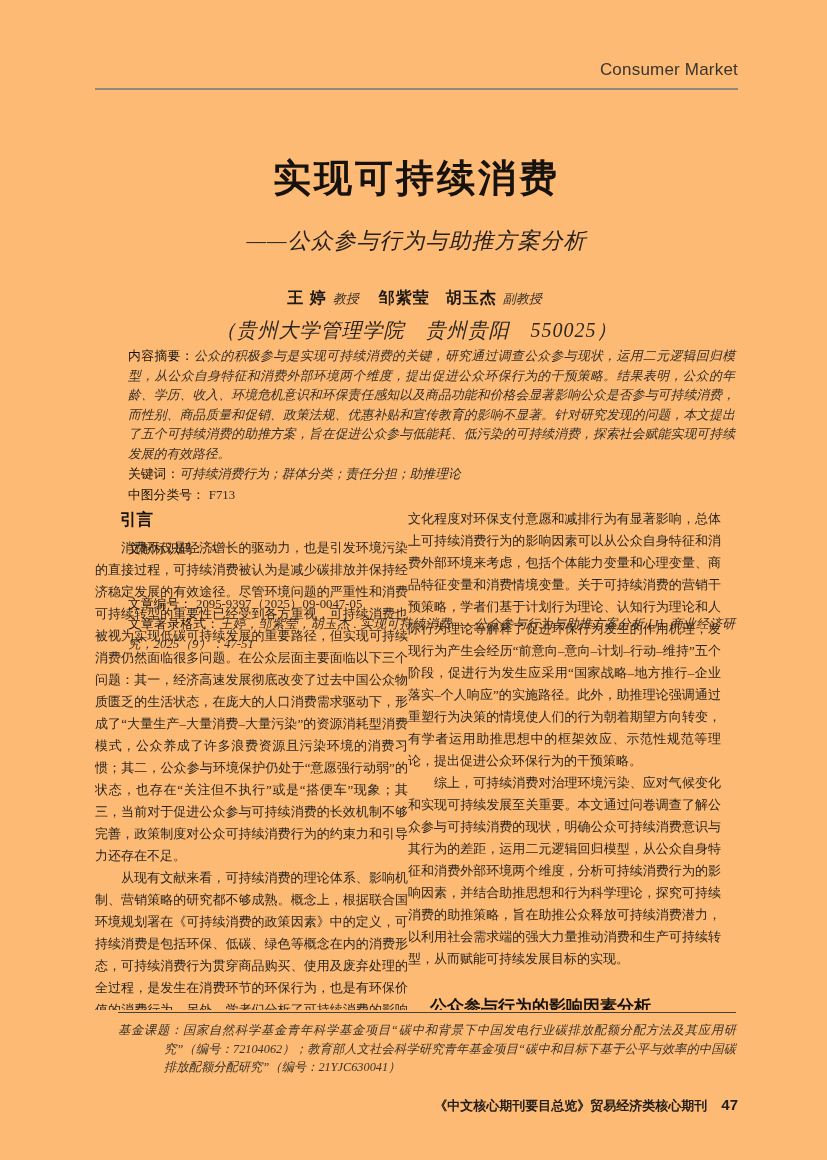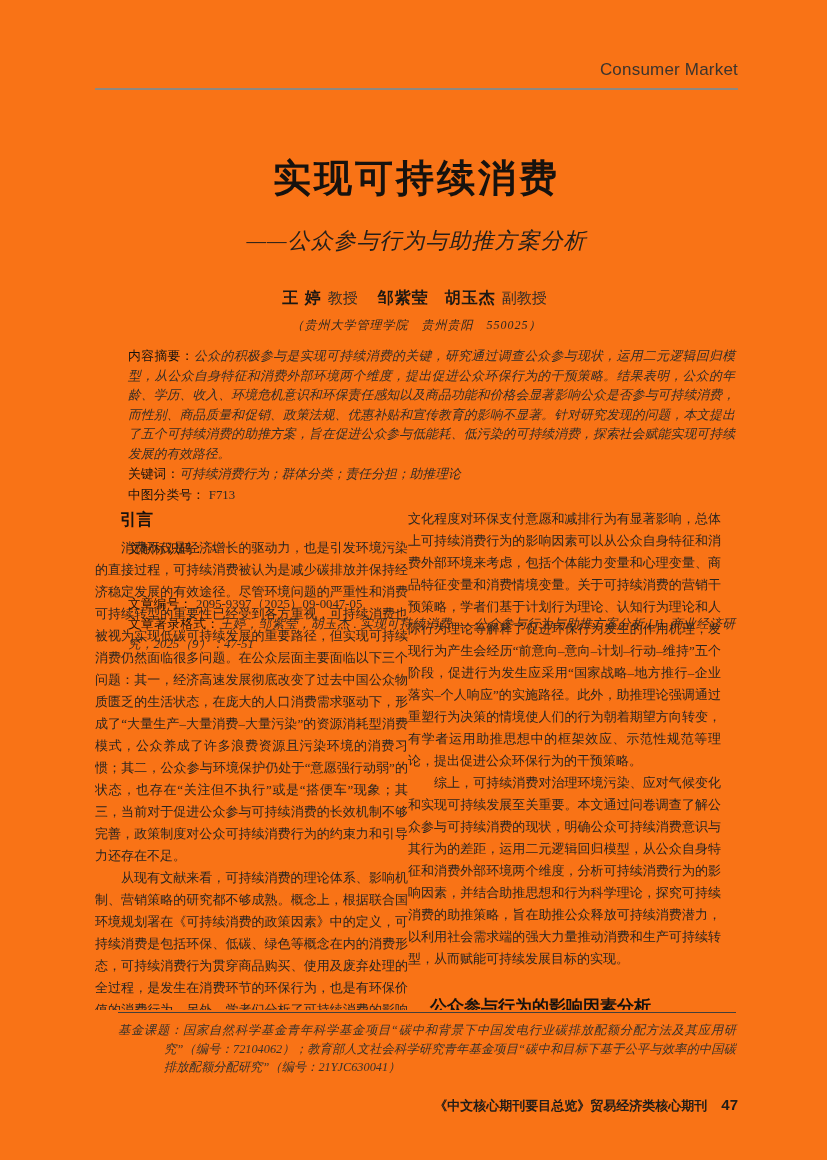"Consumer Market" .page { background: #f97316 -> #fdba74 }
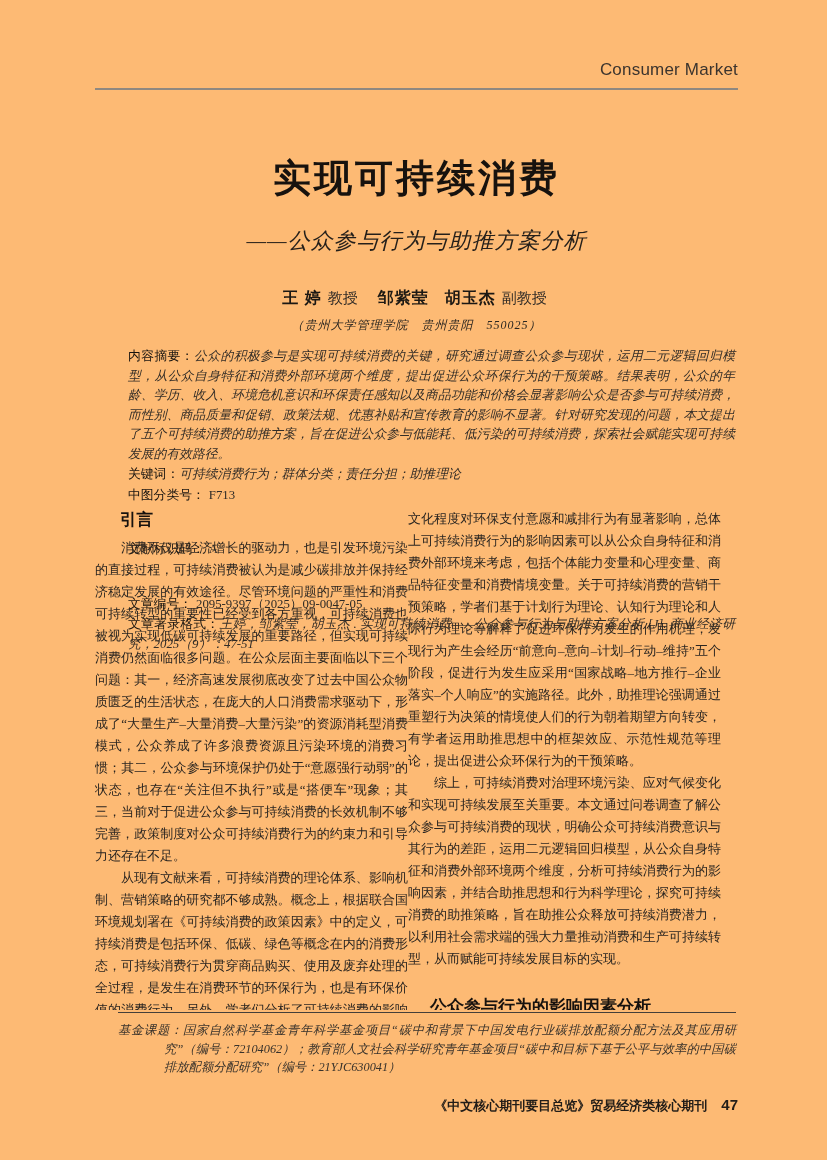"教授" .author-title { font-size: 15px -> 13px; font-style: none -> italic }
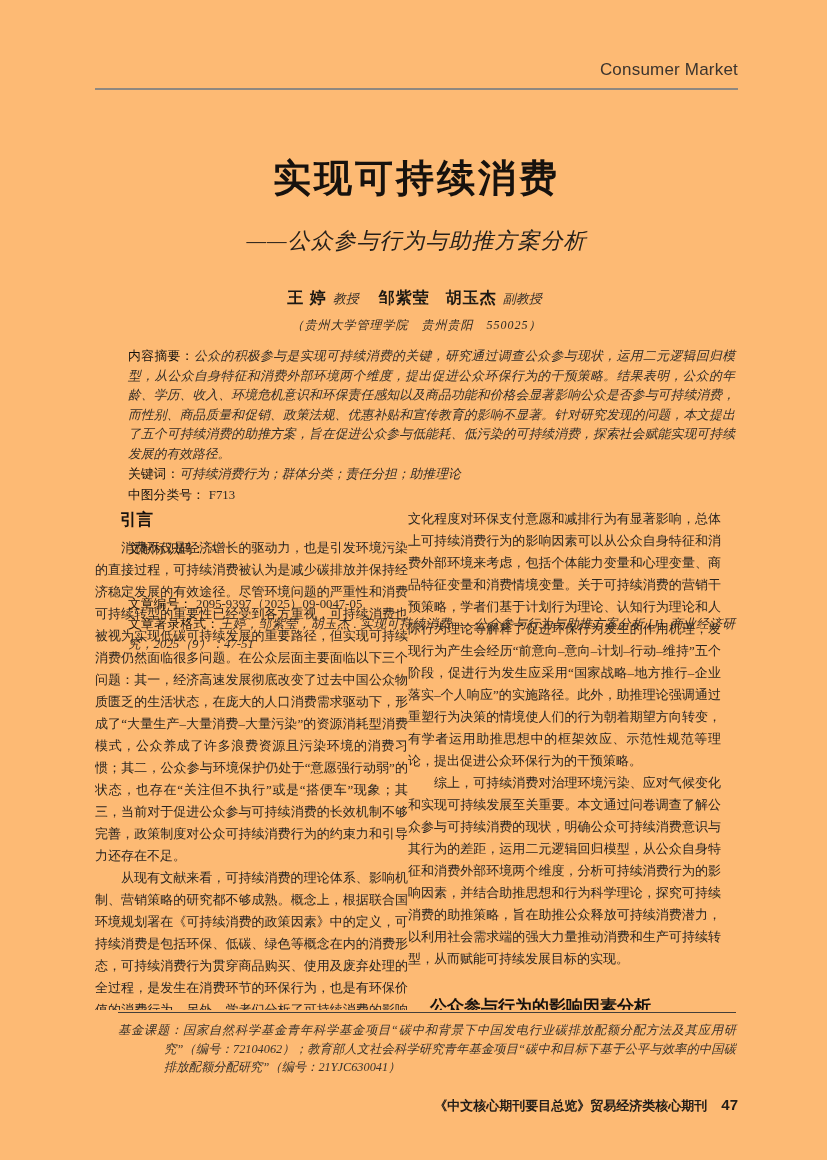"（贵州大学管理学院 贵州贵阳 550025）" .affiliation { font-size: 12px -> 20px }
